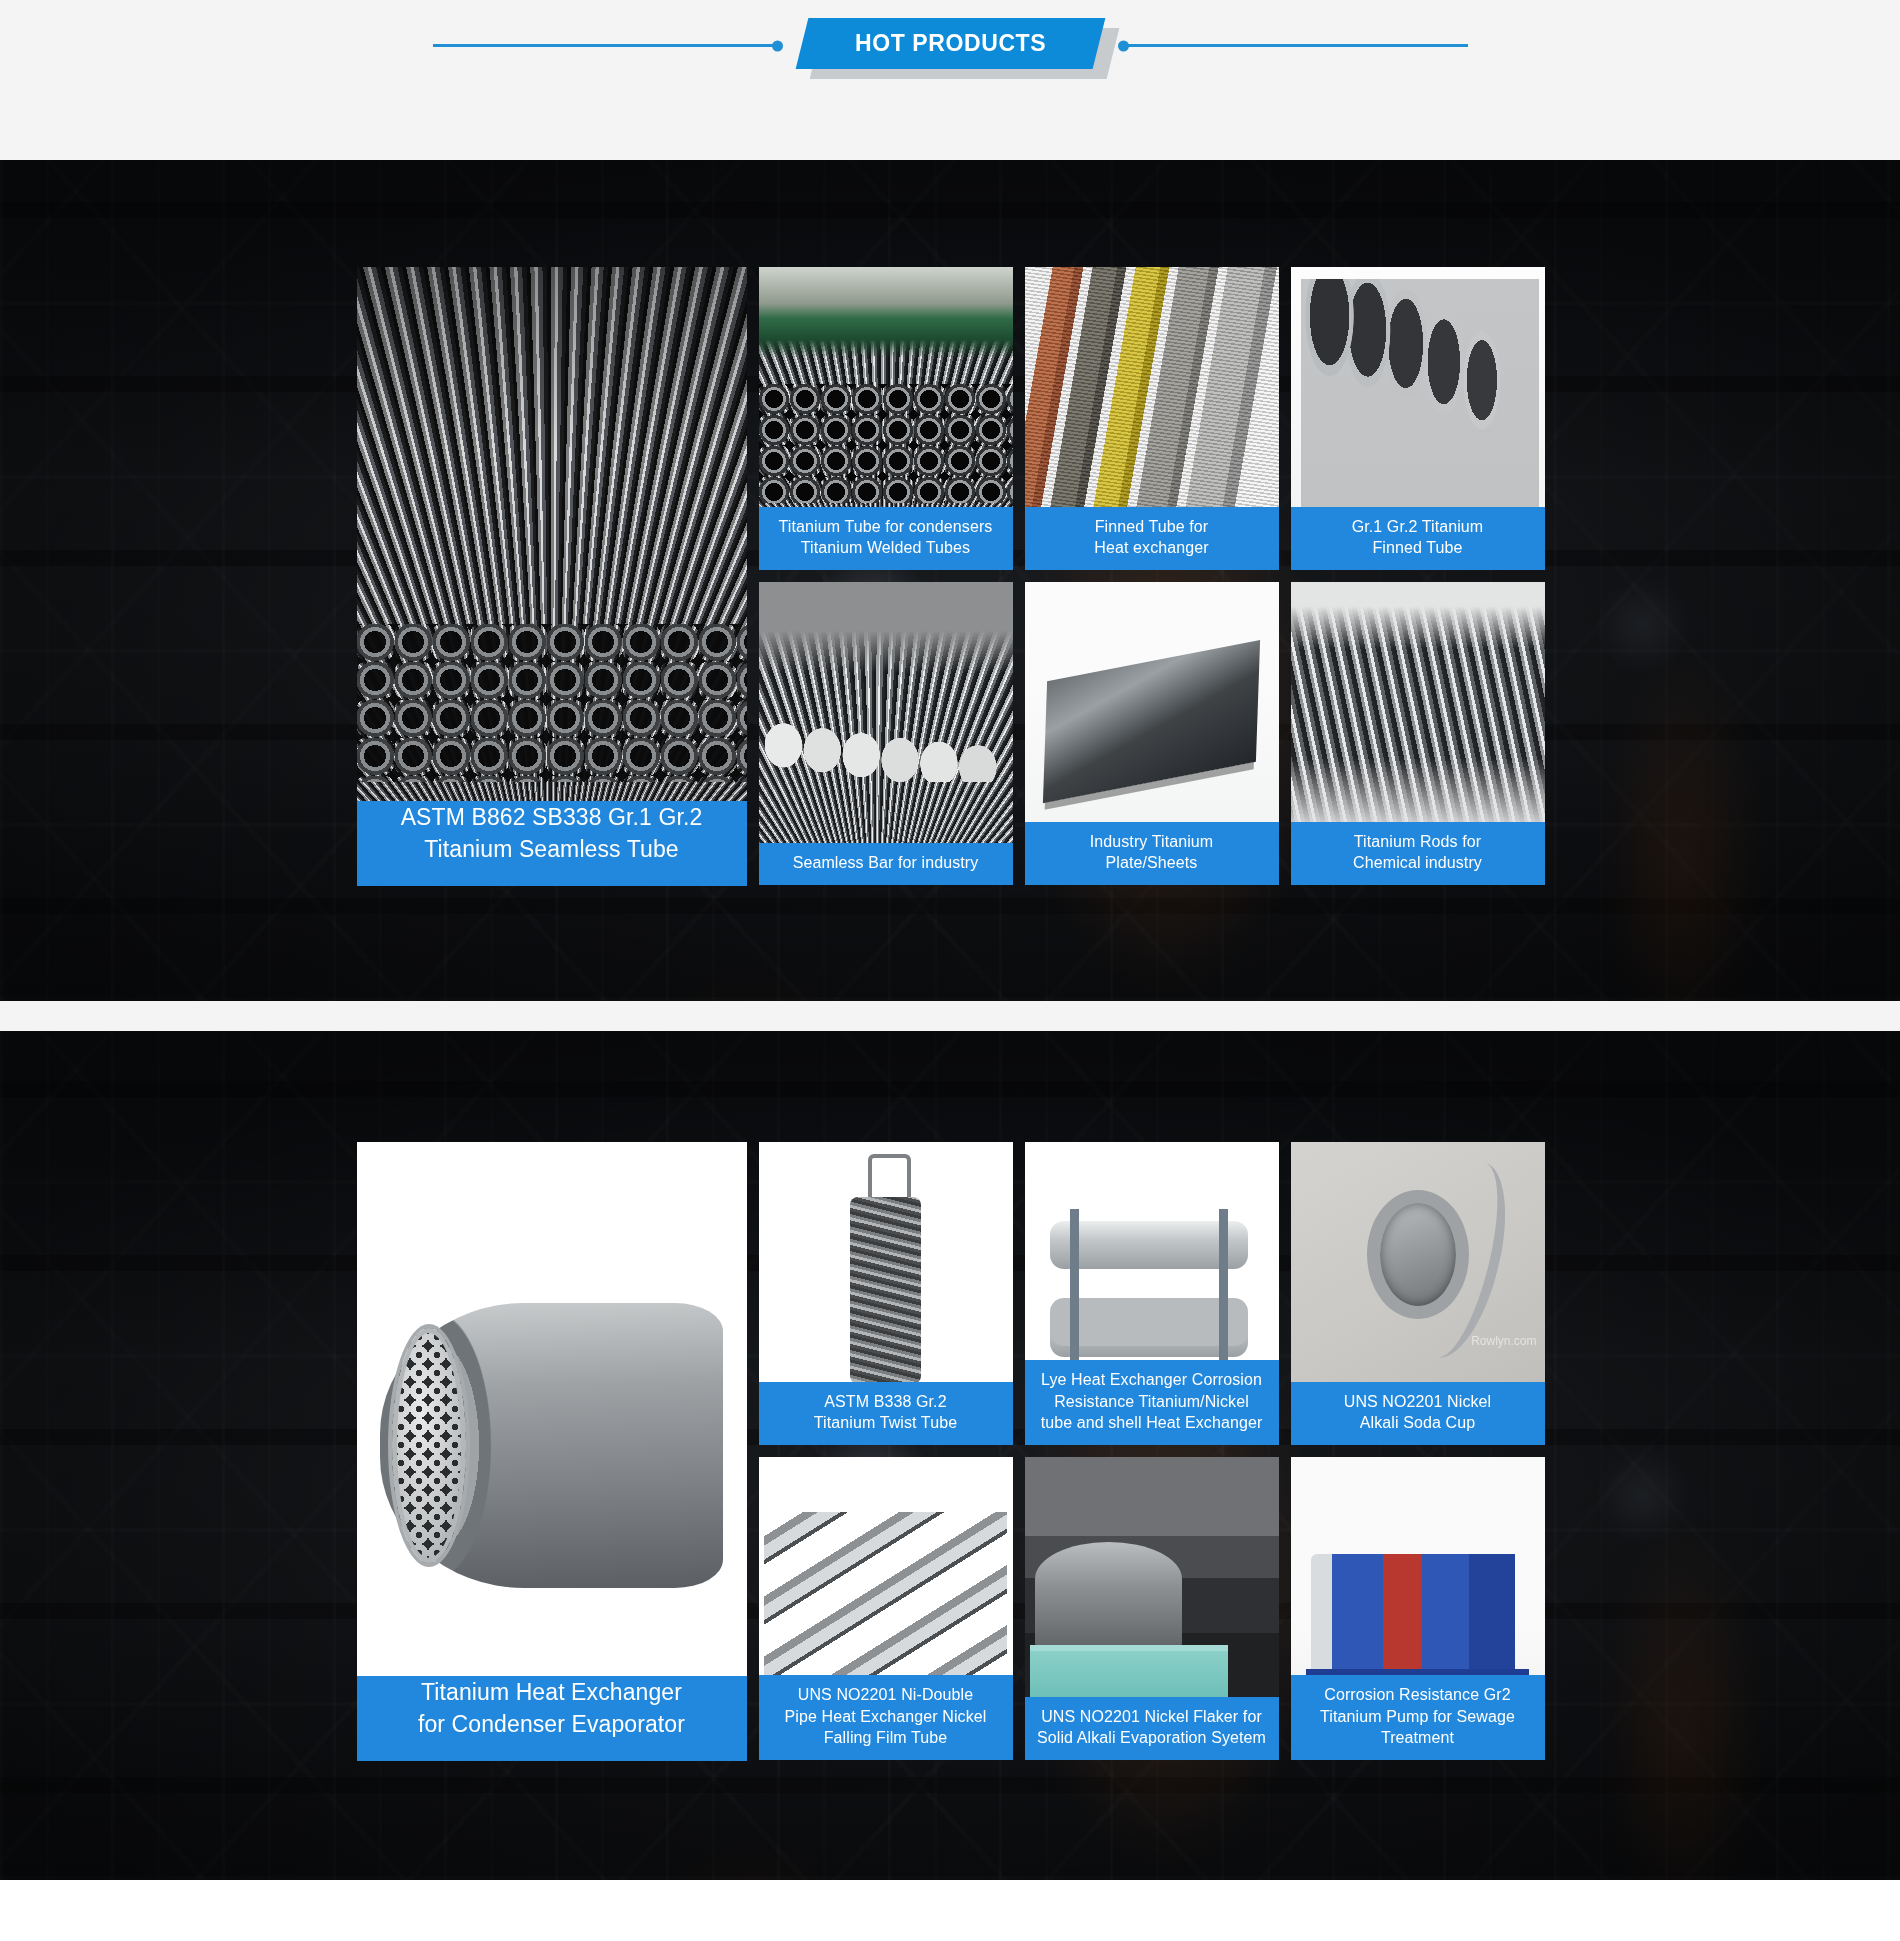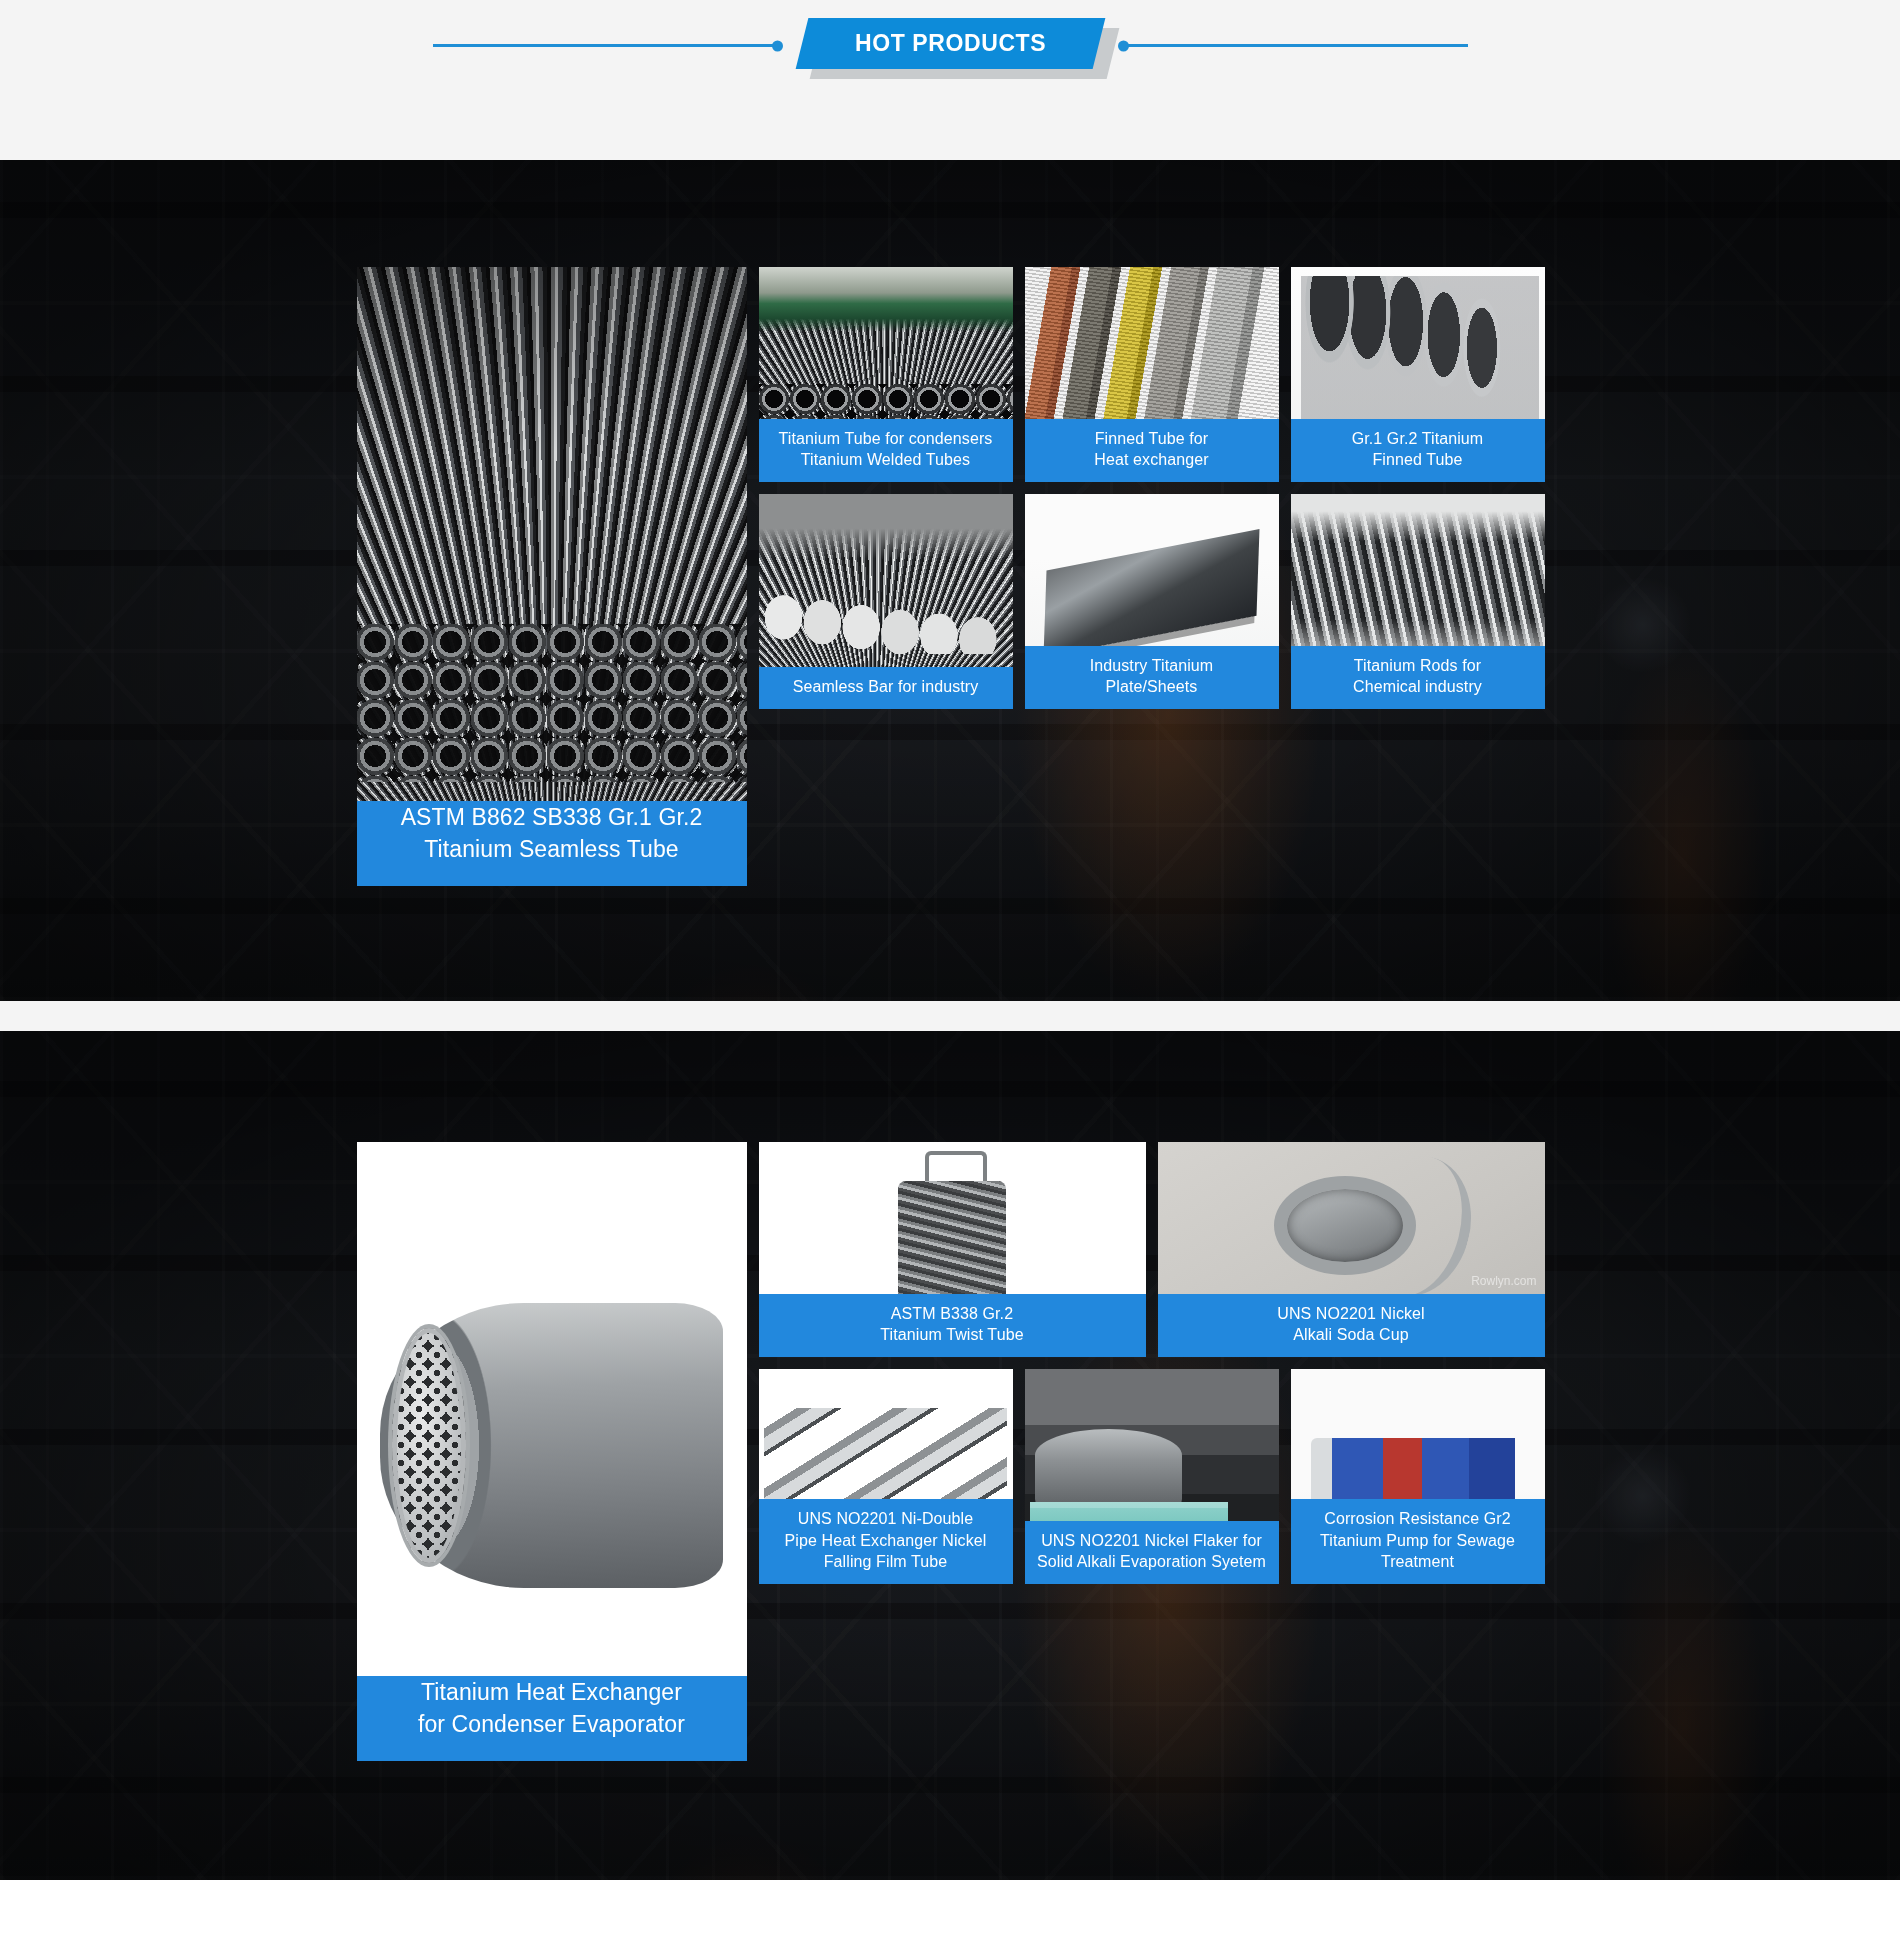"Titanium Tube for condensers" .card.sm { height: 215px -> 303px }
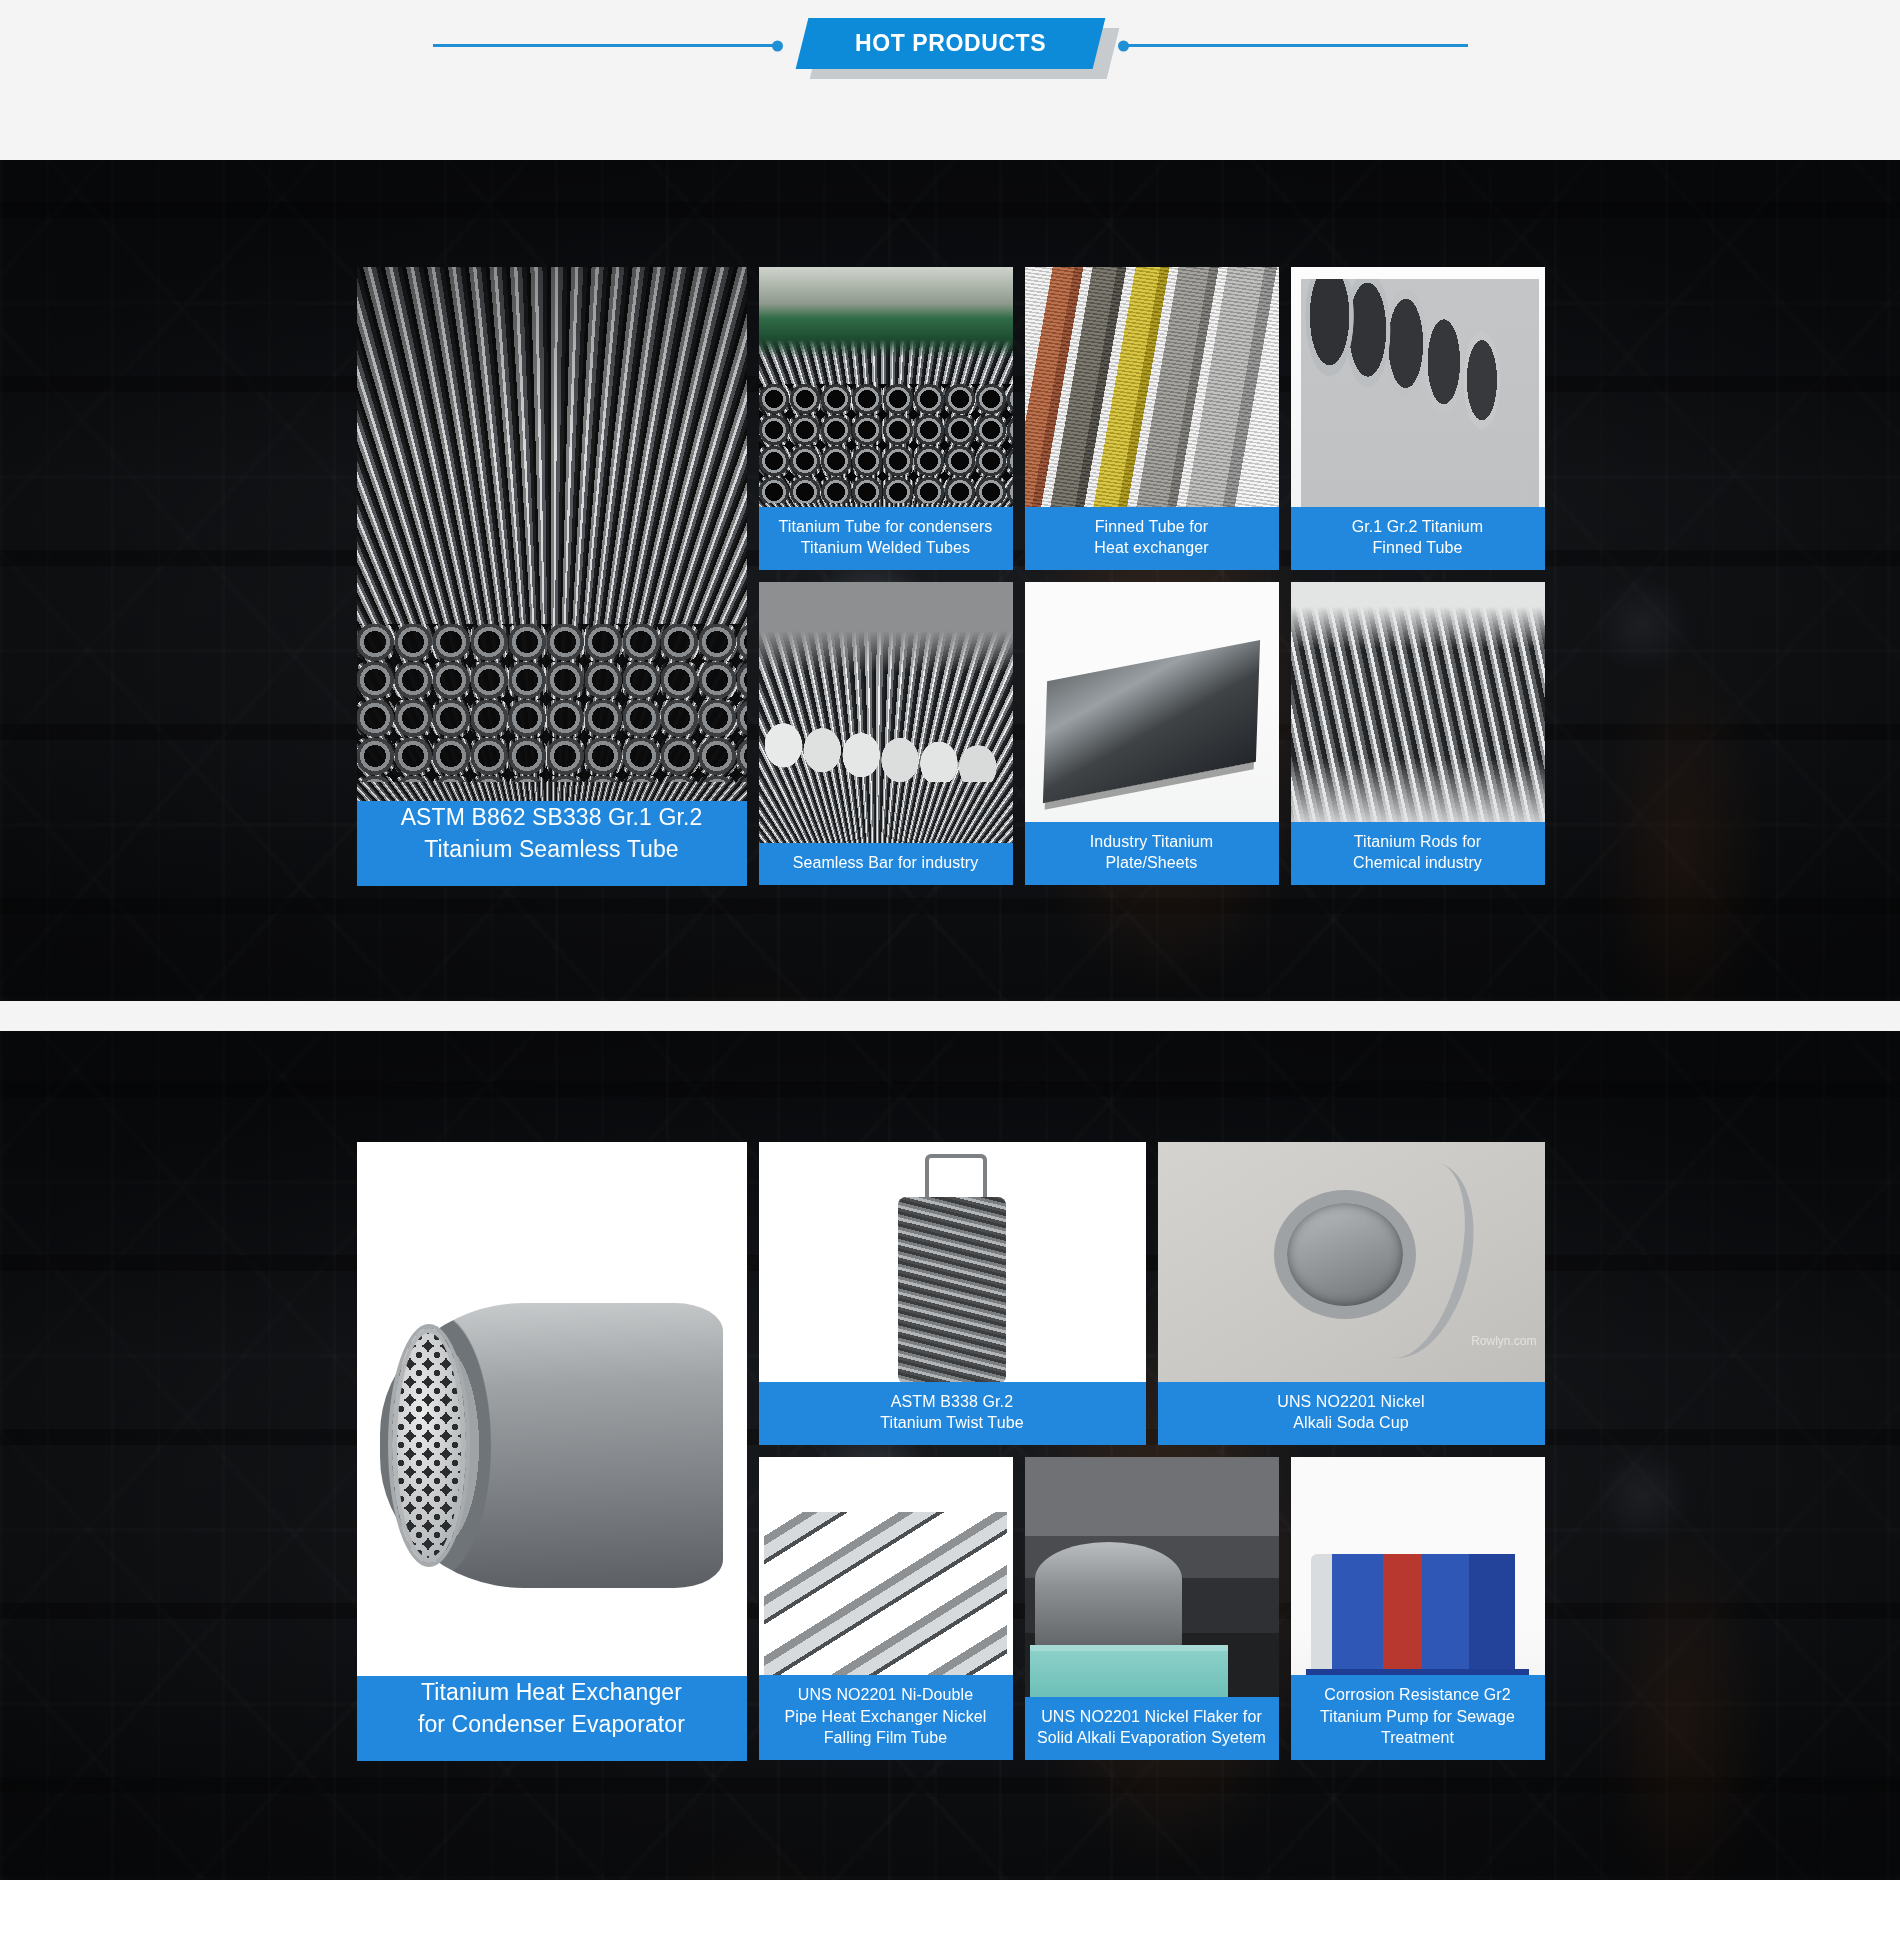"Lye Heat Exchanger Corrosion" div.card { html: none -> <div> <div></div> <div></div> <div>Lye Heat Exchanger Corrosion<br>Resistance Titanium/Nickel<br>tube and shell Heat Exchanger</div> </div> }
